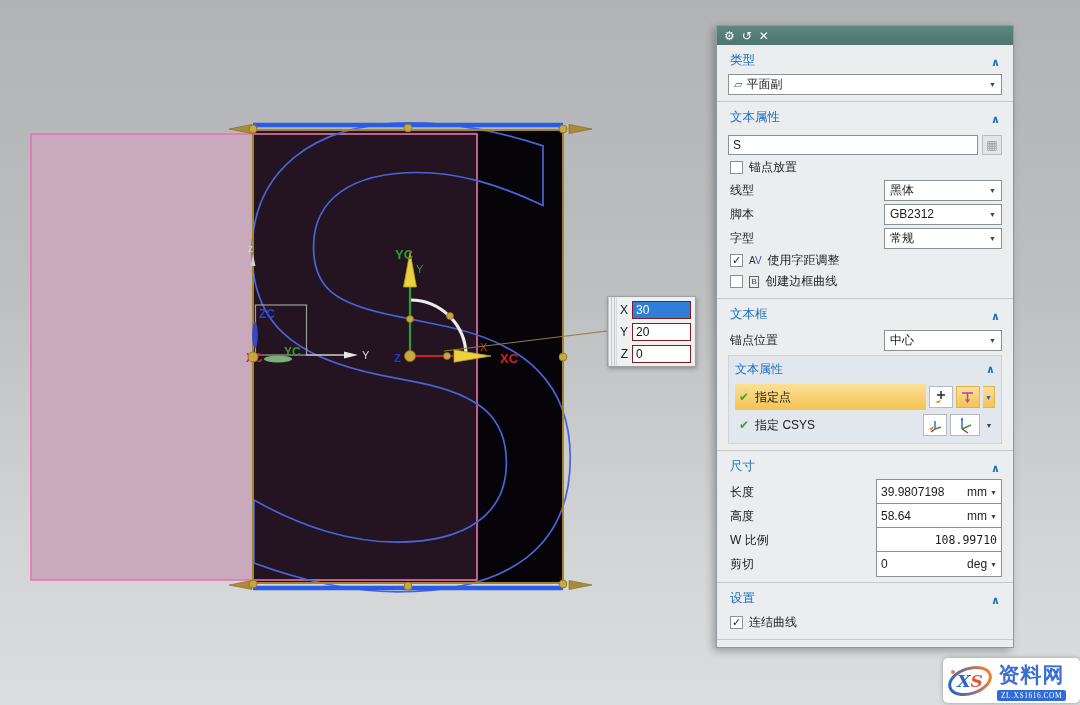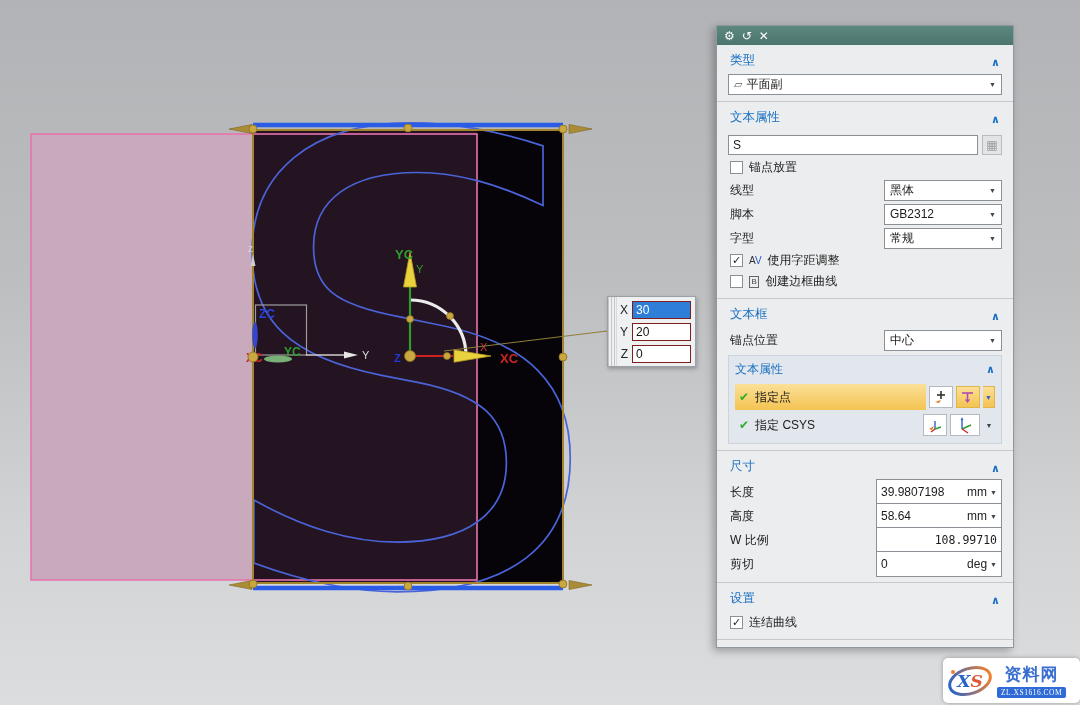"资料网" .wm-name { font-size: 17px -> 21px }
